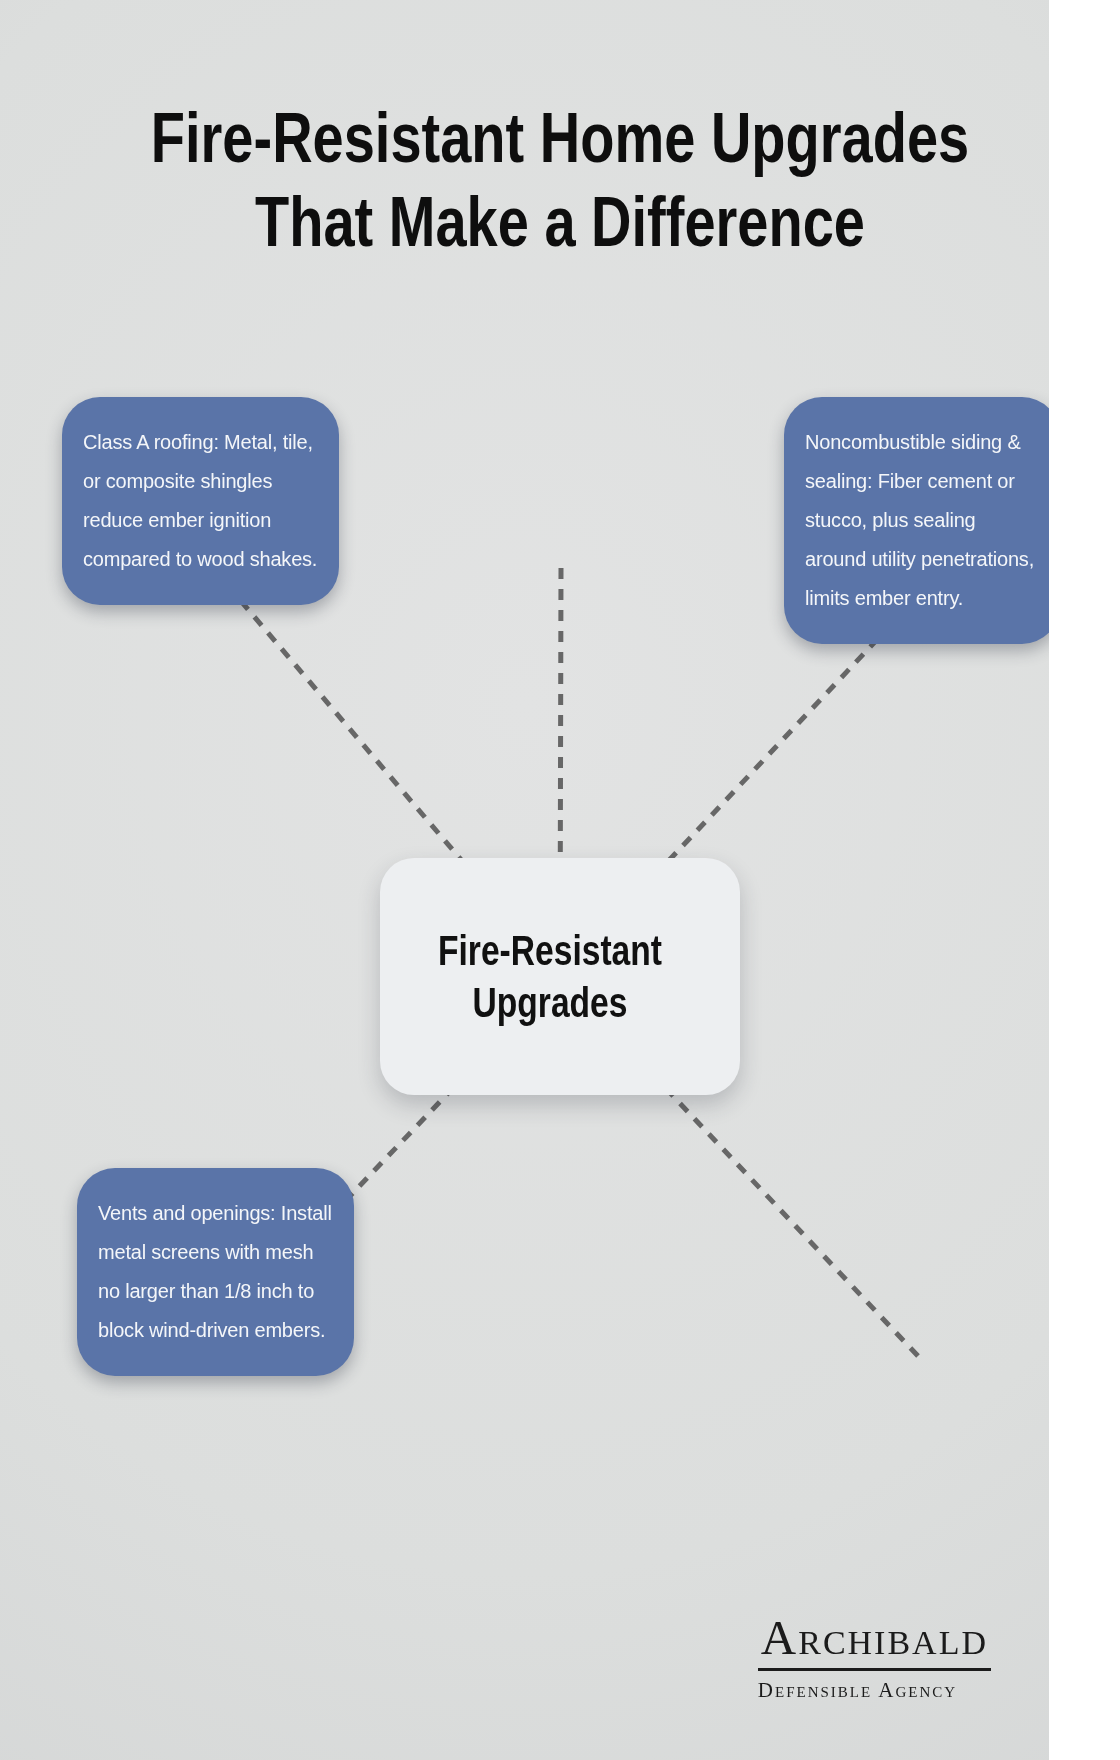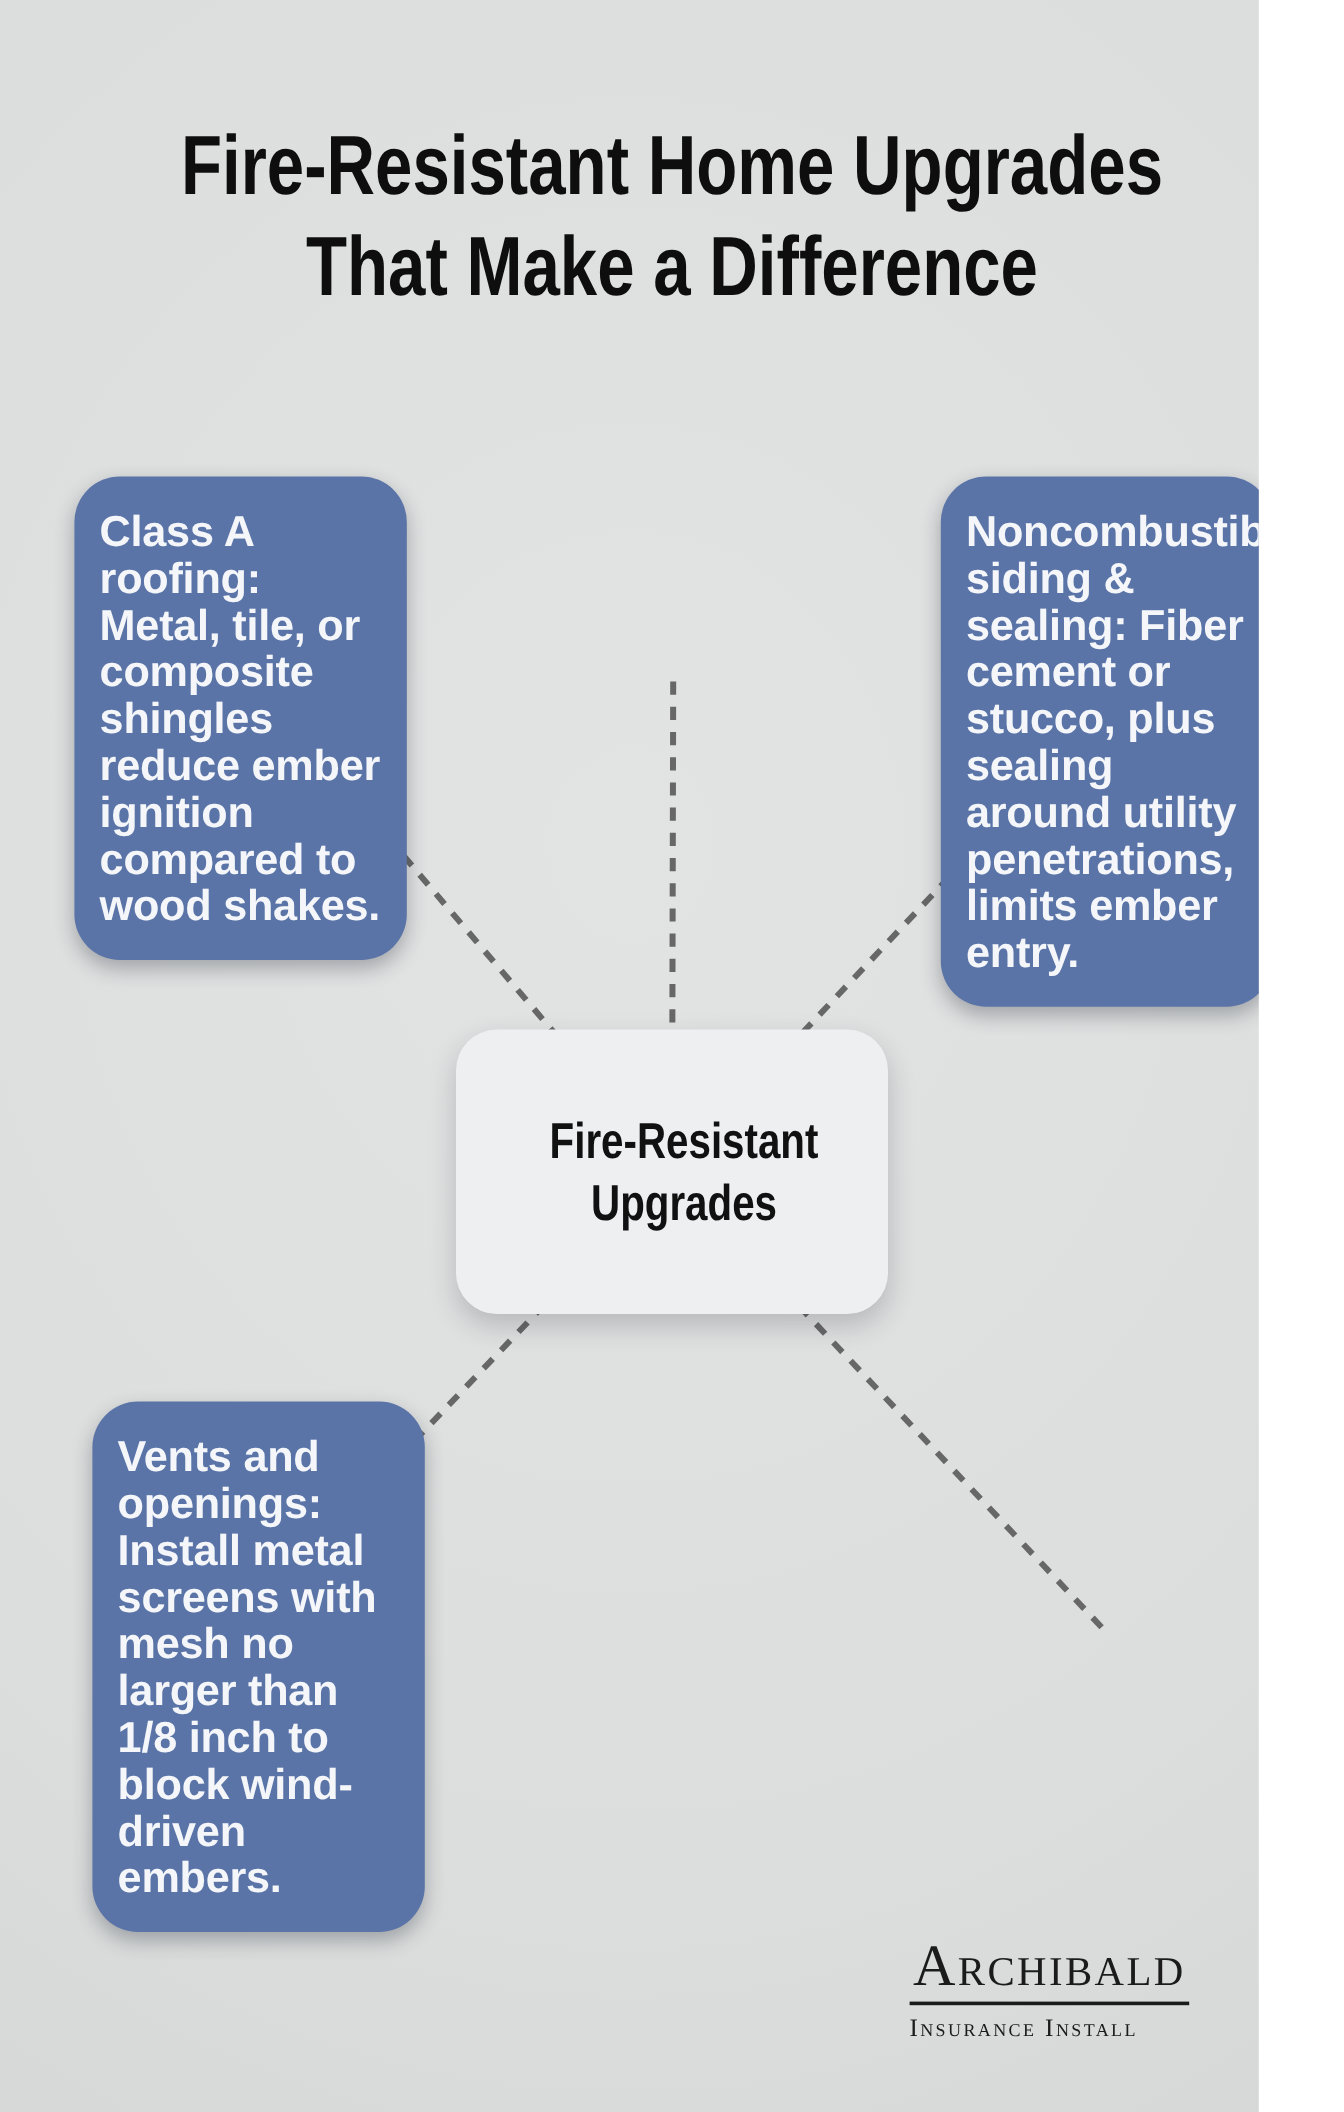"Class A roofing: Metal, tile," .node { font-size: 36px -> 20px; font-weight: bold -> none }
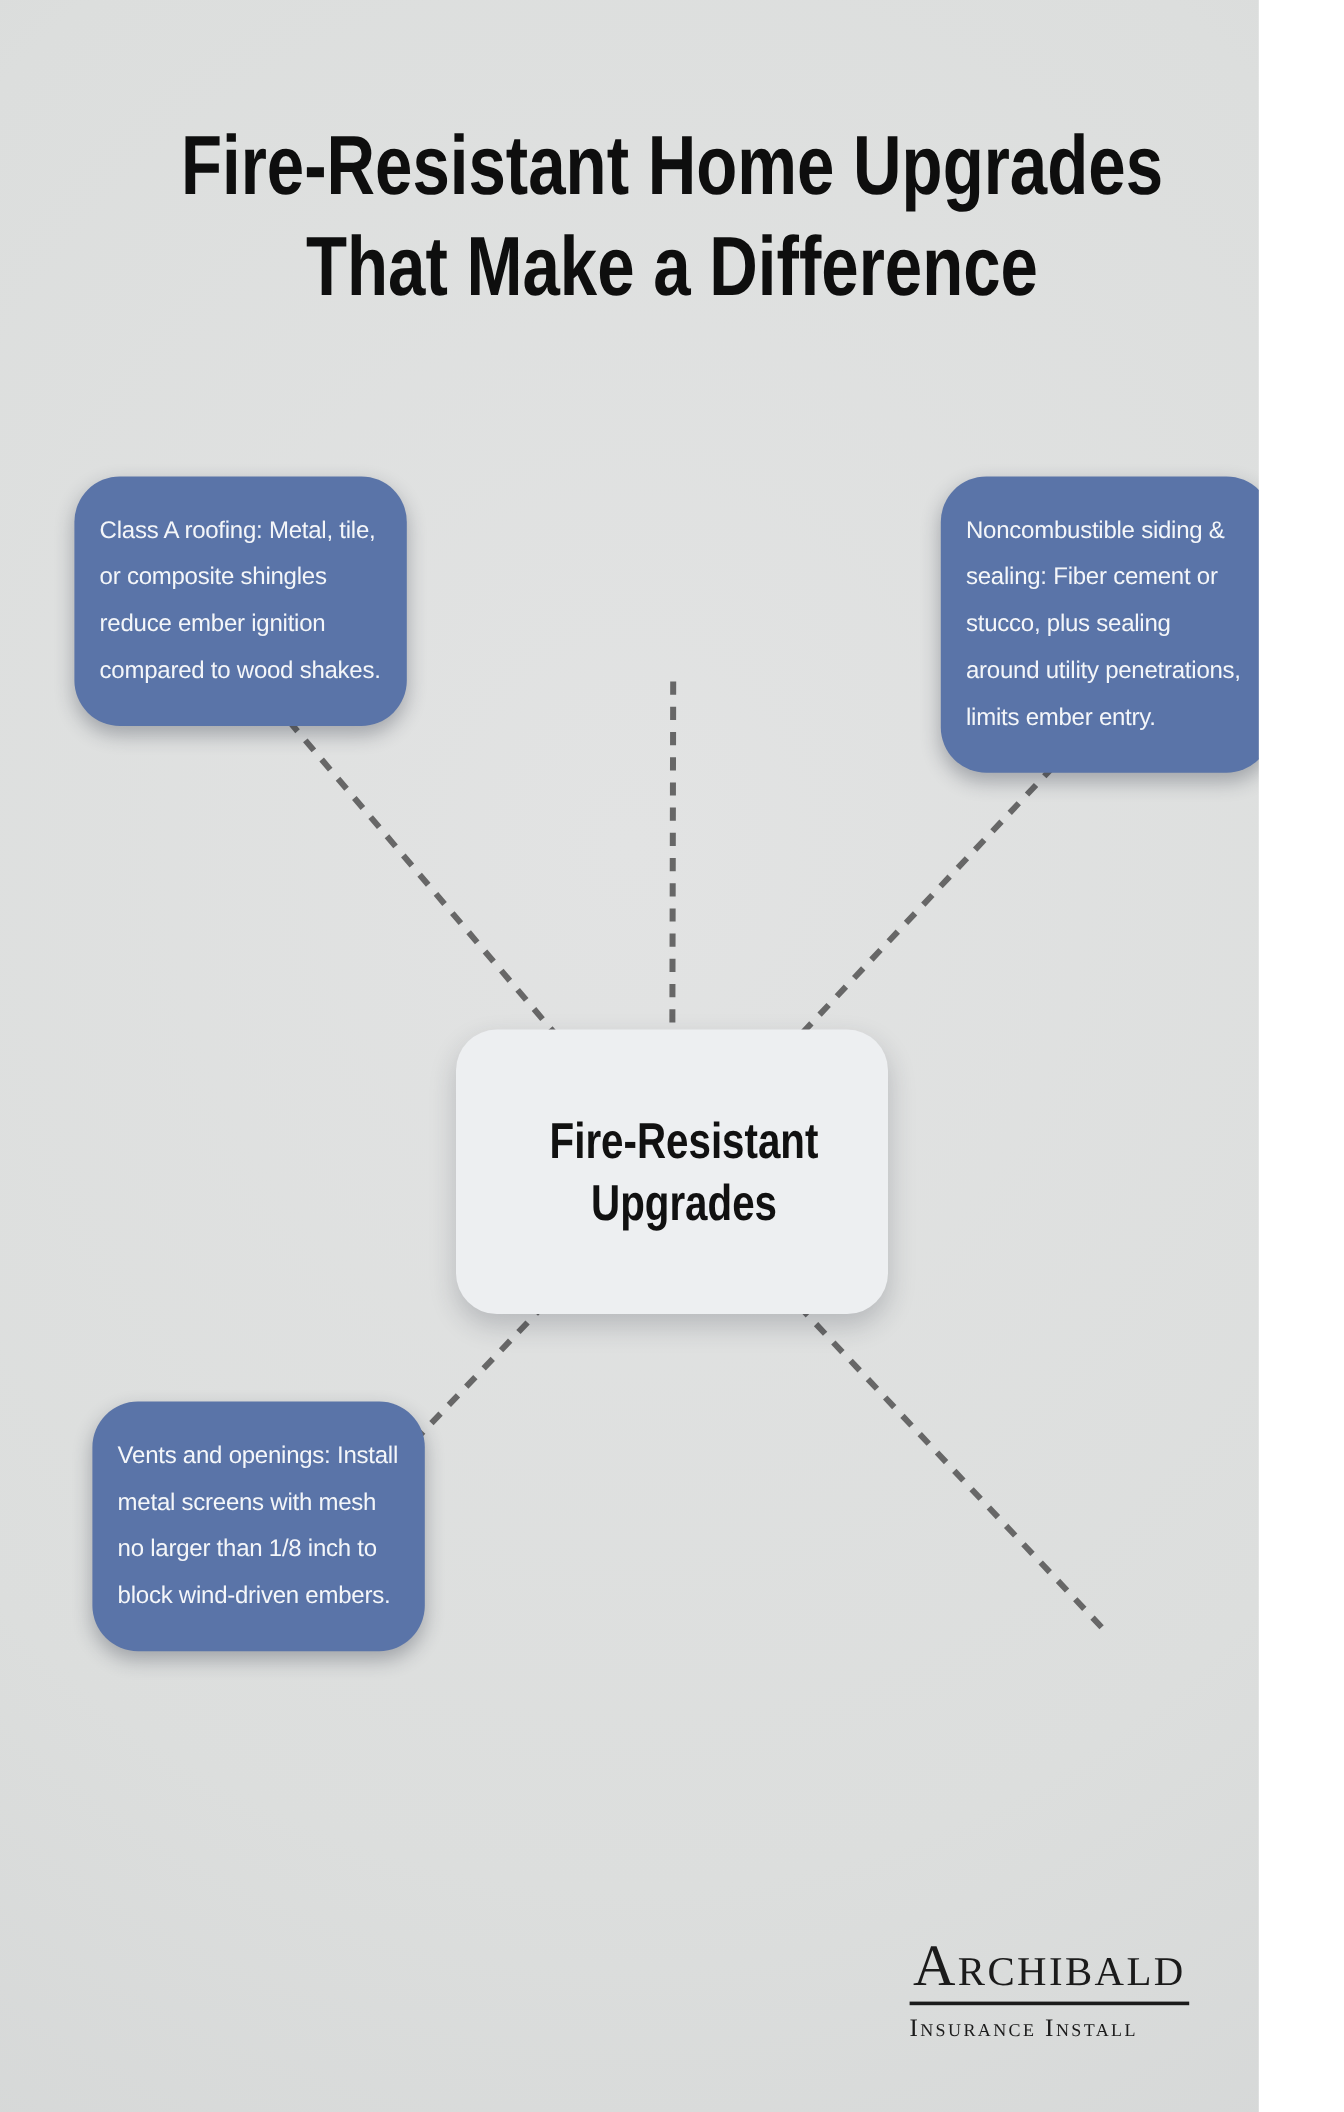"Fire-Resistant Upgrades" .center-node { justify-content: flex-end -> flex-start }
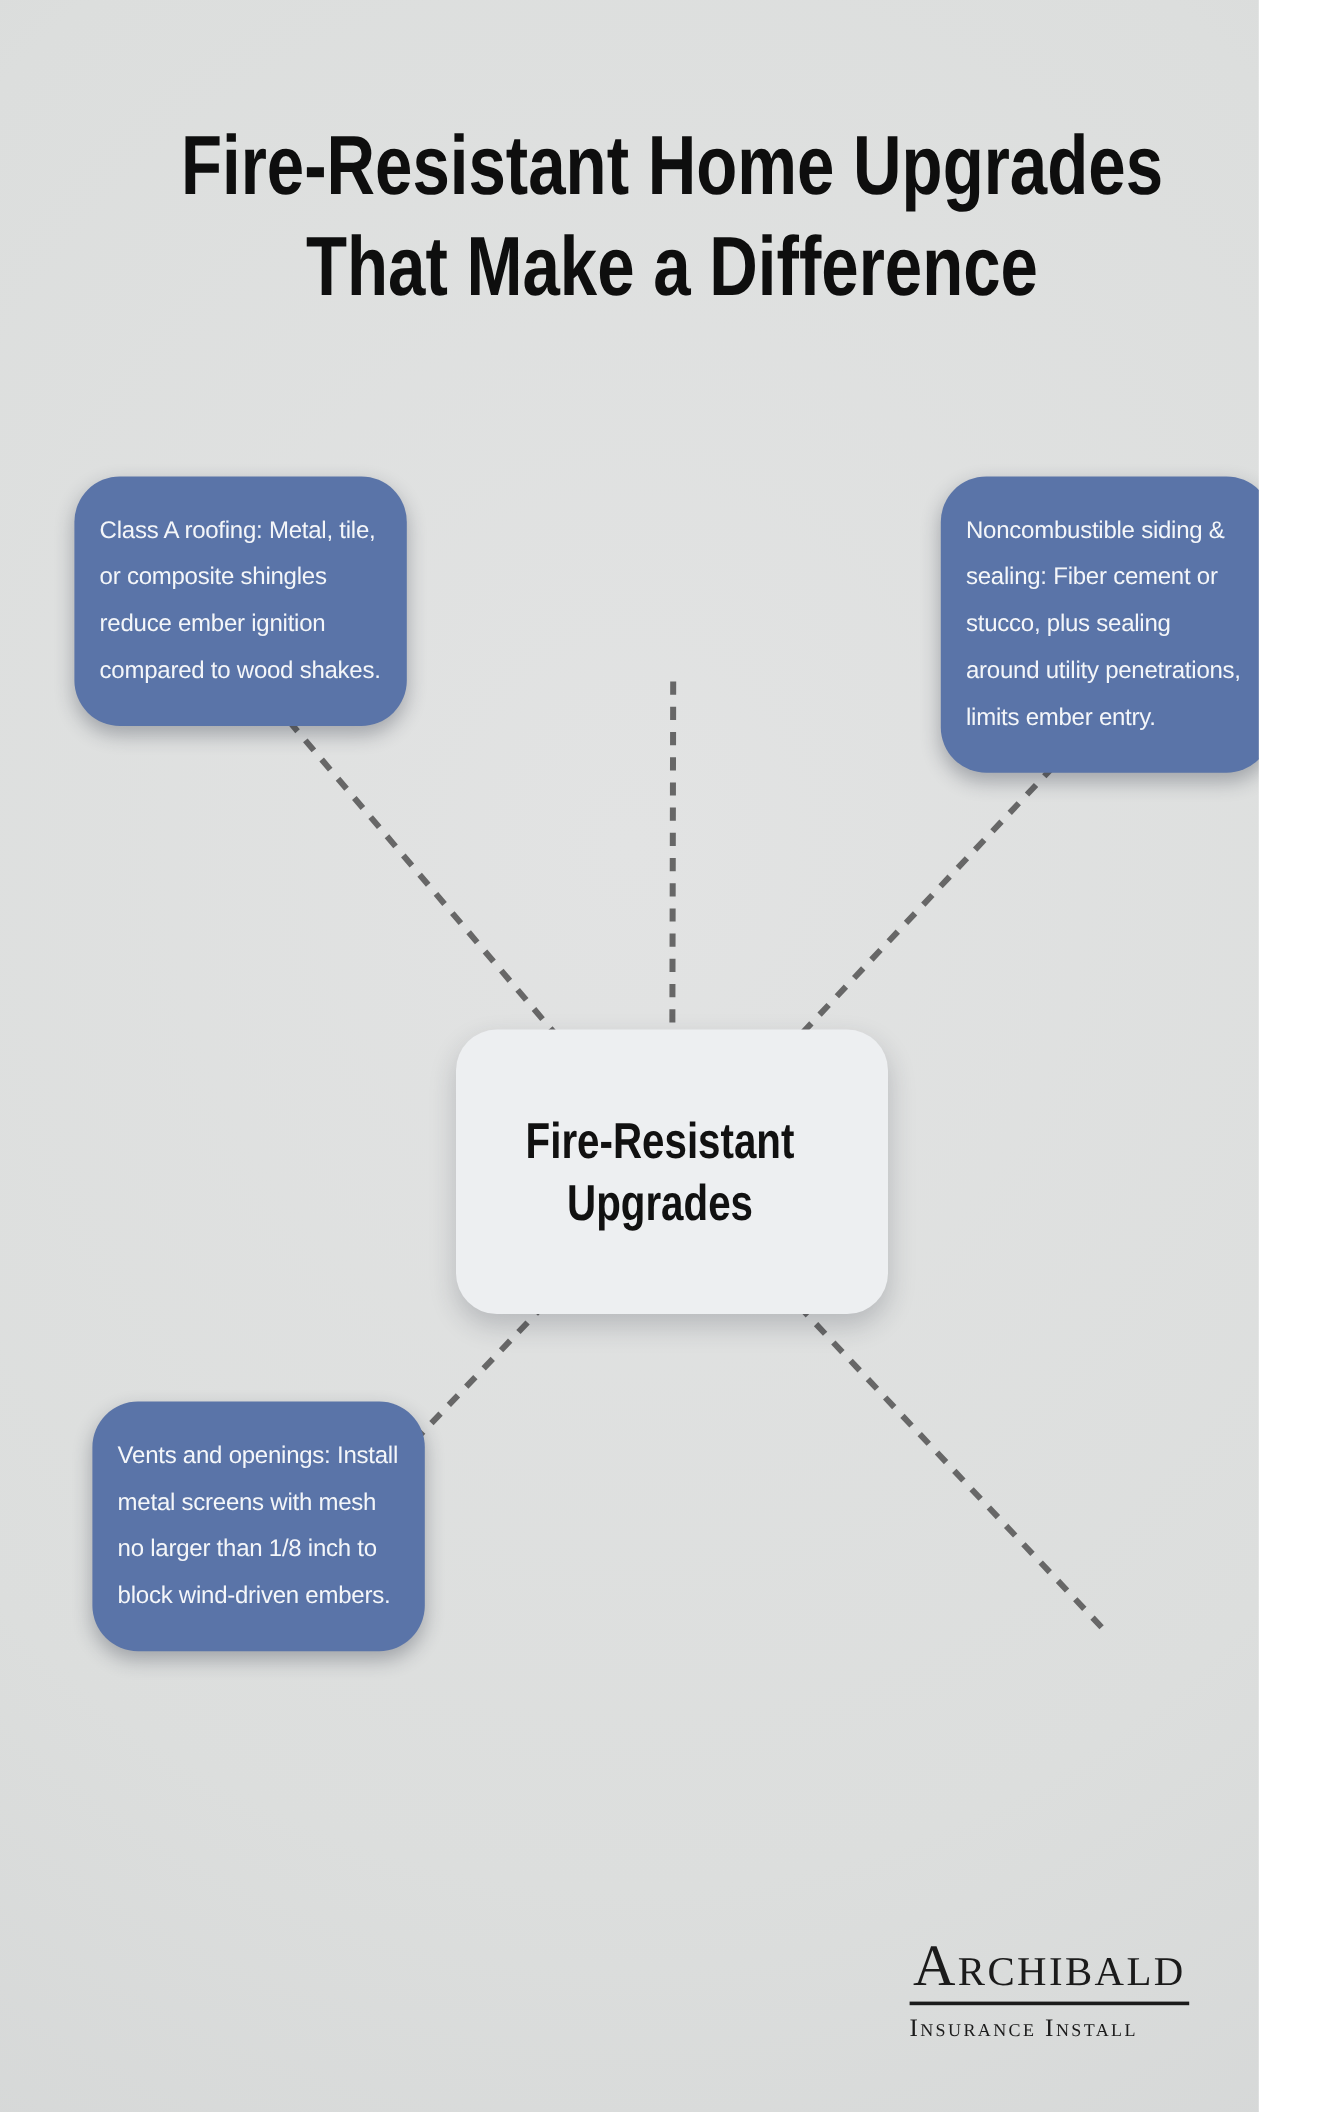"Insurance Install" div.logo-tagline { text: Insurance Install -> Defensible Agency }
